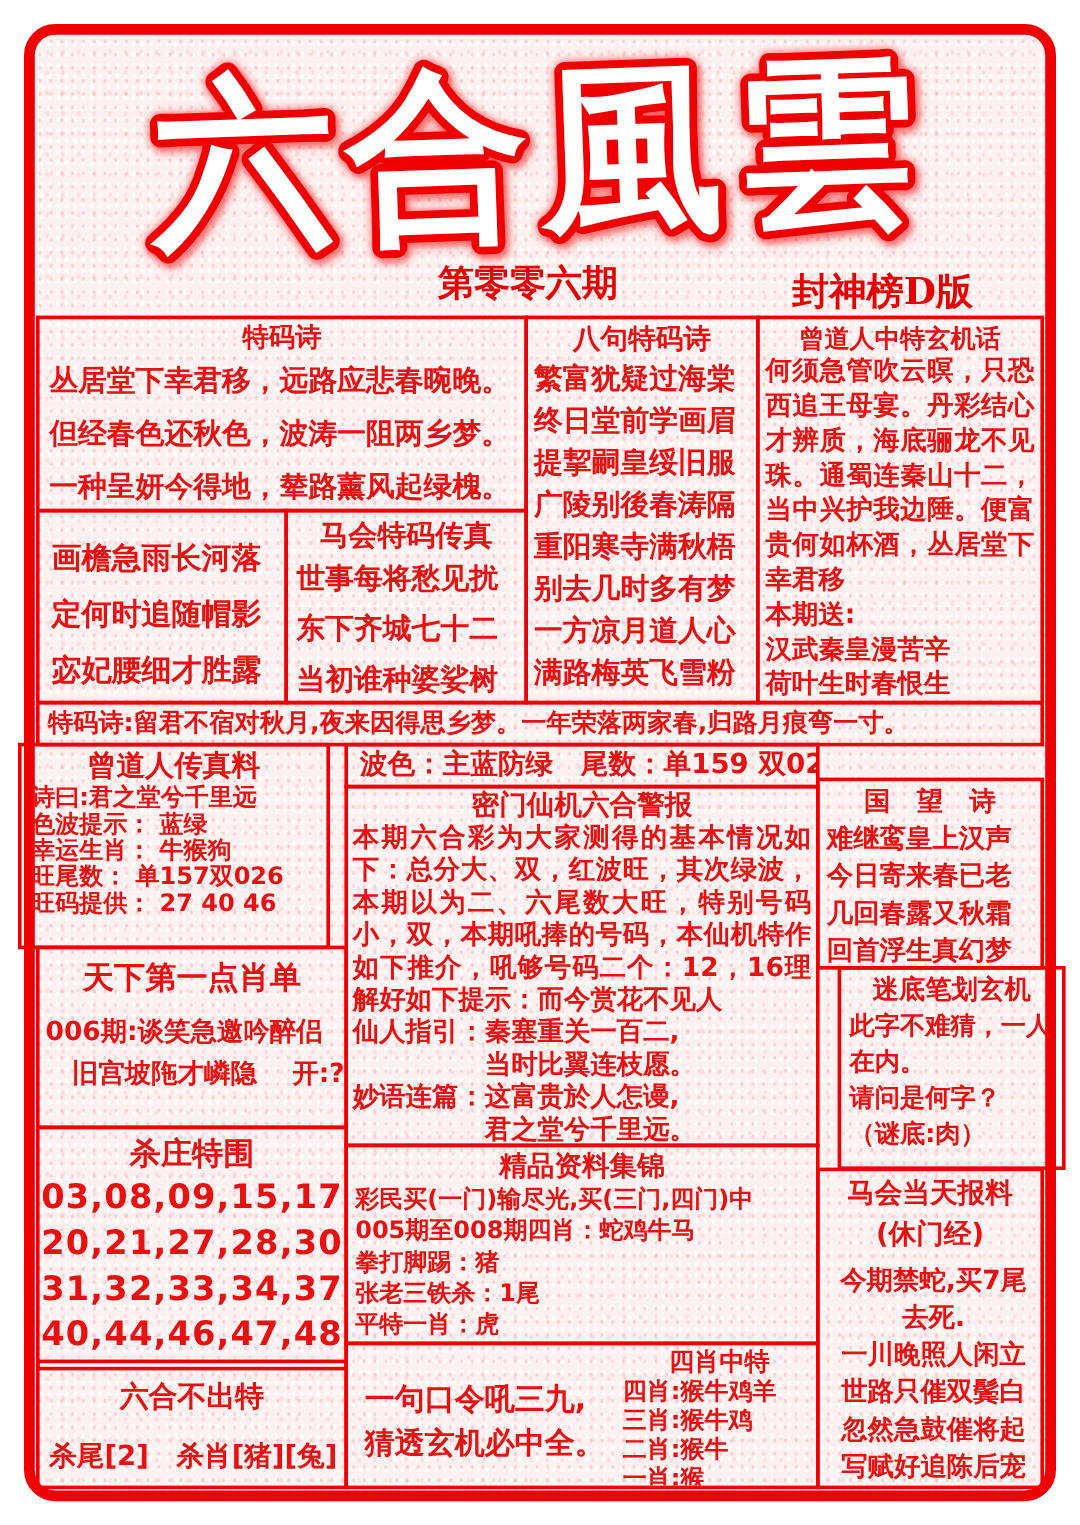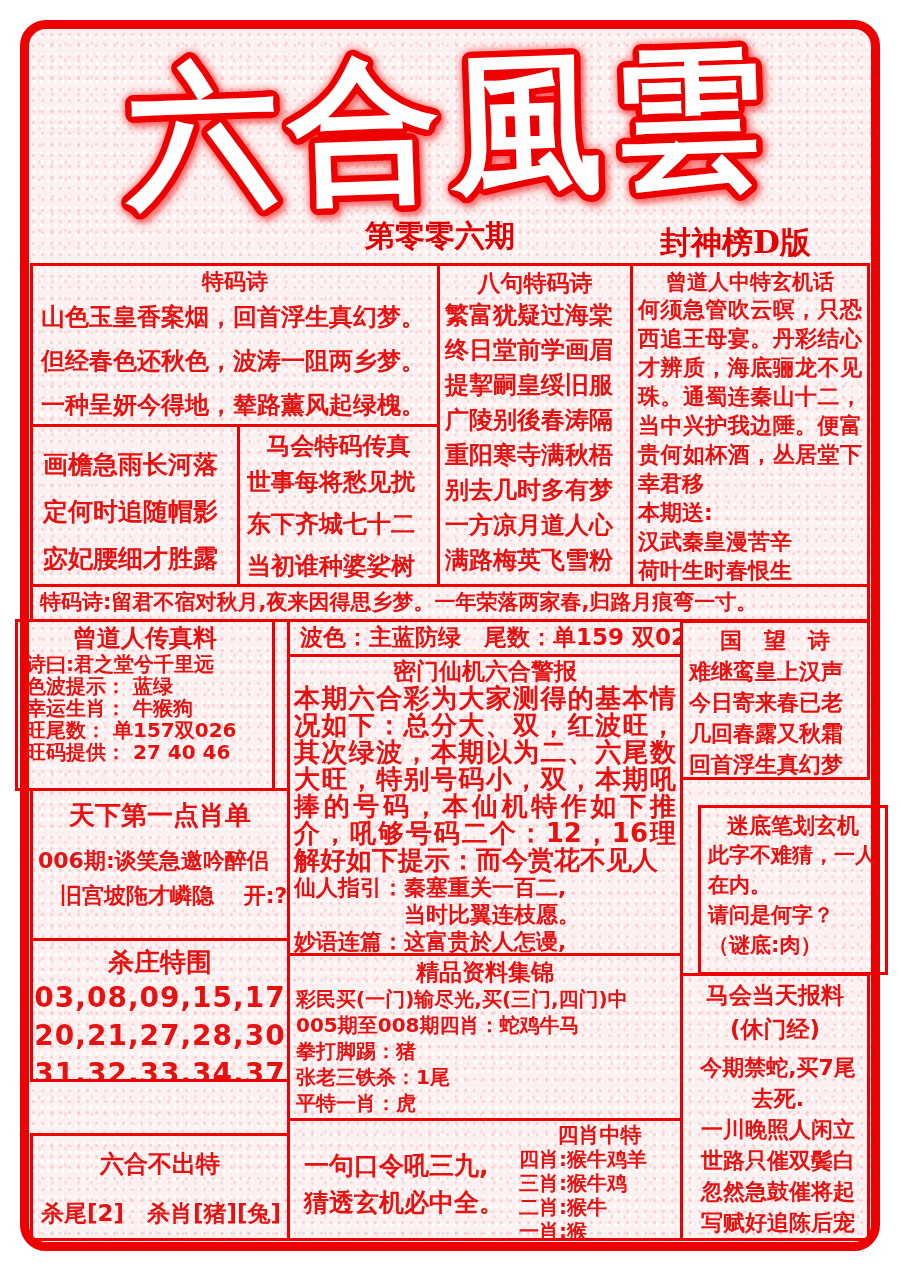"山色玉皇香案烟，回首浮生真幻梦。" div.pline { text: 山色玉皇香案烟，回首浮生真幻梦 -> 丛居堂下幸君移，远路应悲春晼晚 }
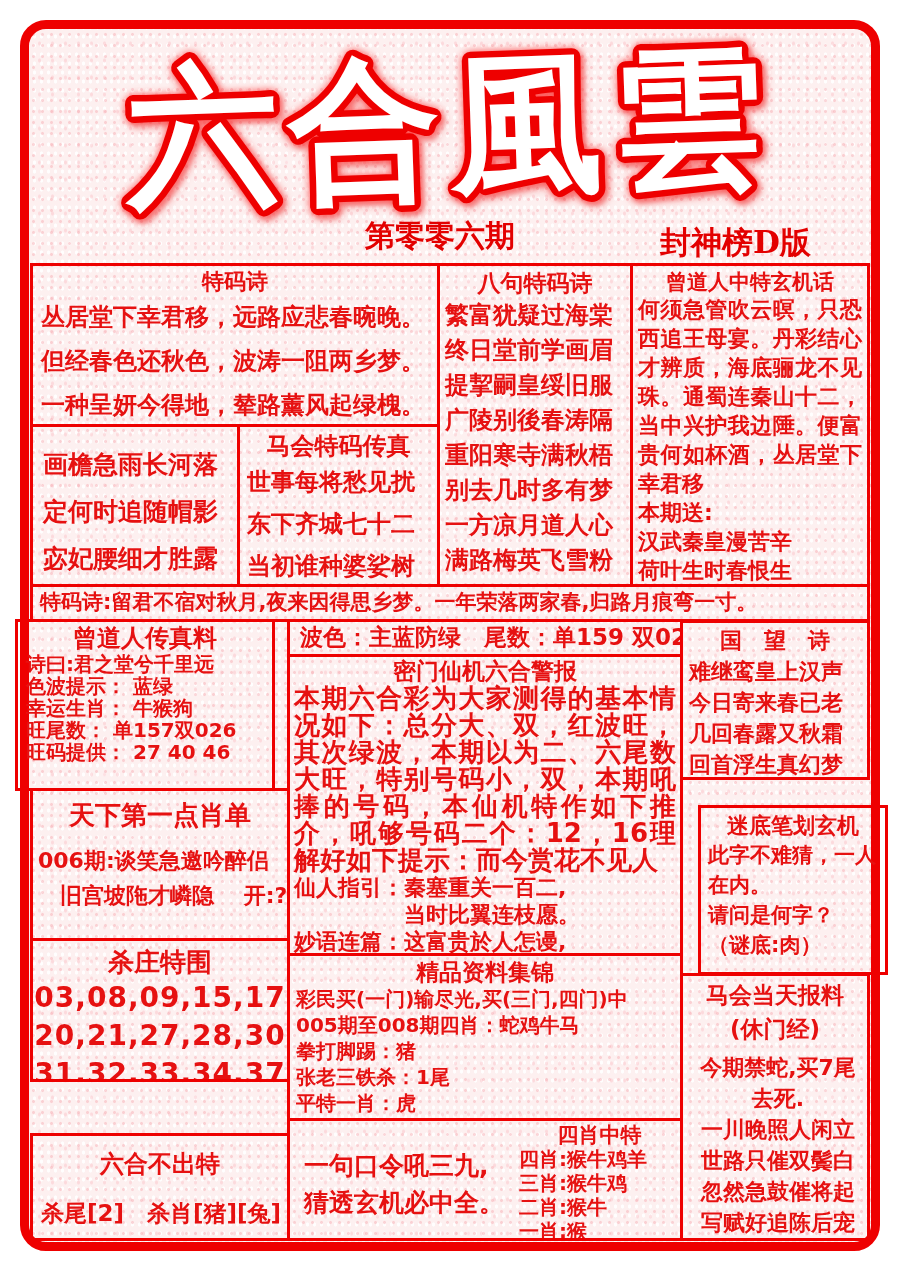"国 望 诗" .box-guowang { top: 620px -> 648px }
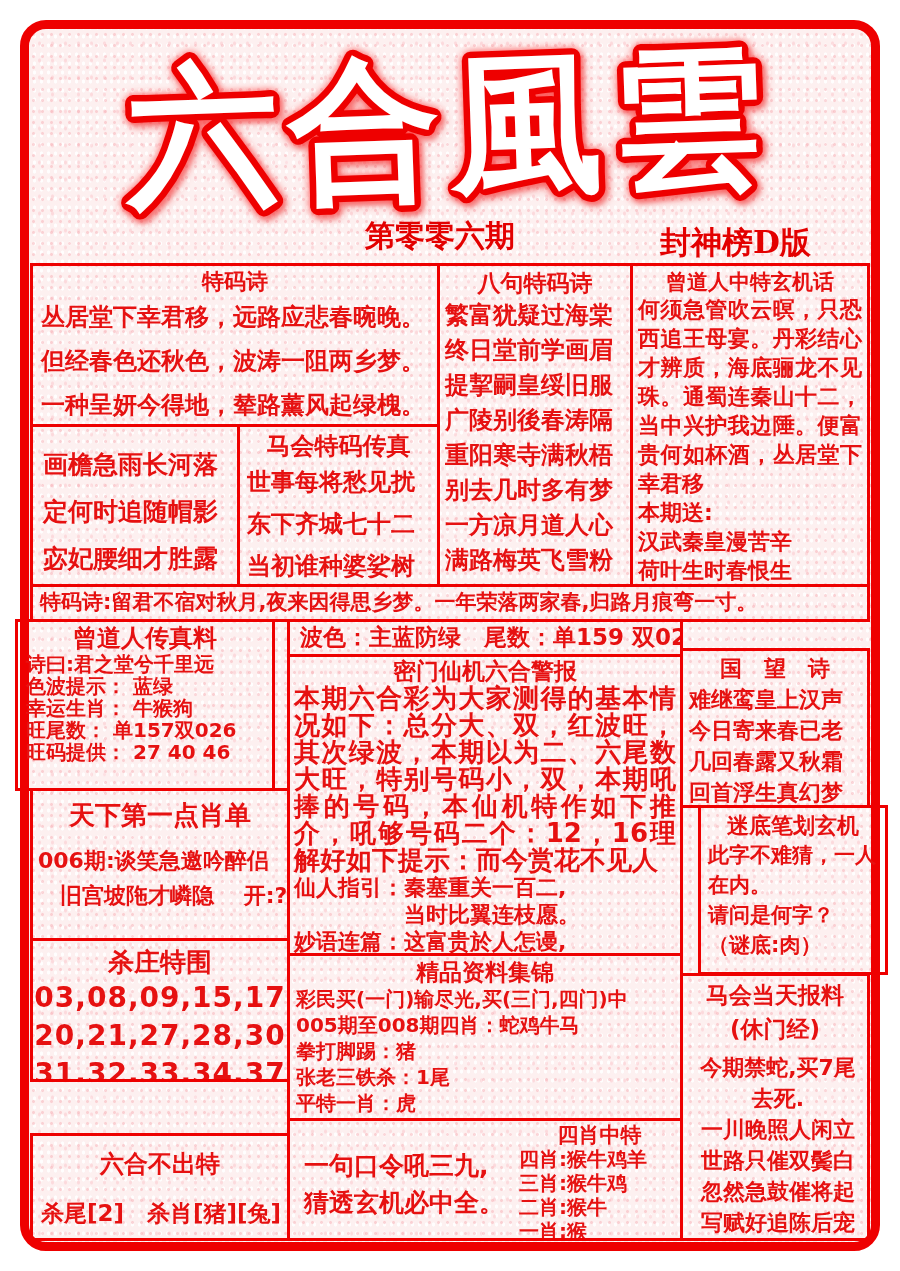"本期六合彩为大家测得的基本情况如下：总分大、双，红波旺，其次绿波，本期以为二、六" .box-mimen .xbody { font-size: 26px -> 22px }
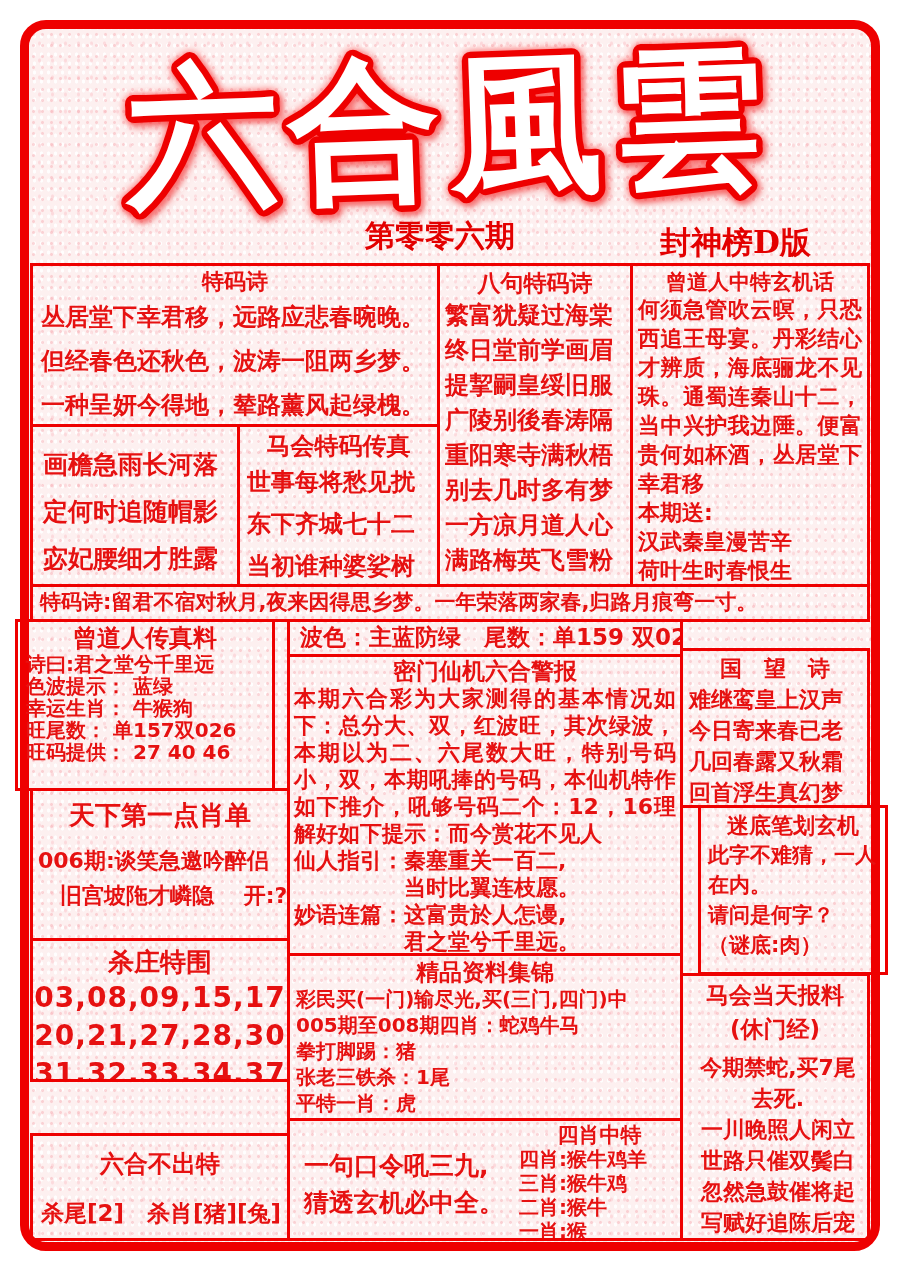"杀庄特围" .box-shazhuang { height: 144px -> 204px }
